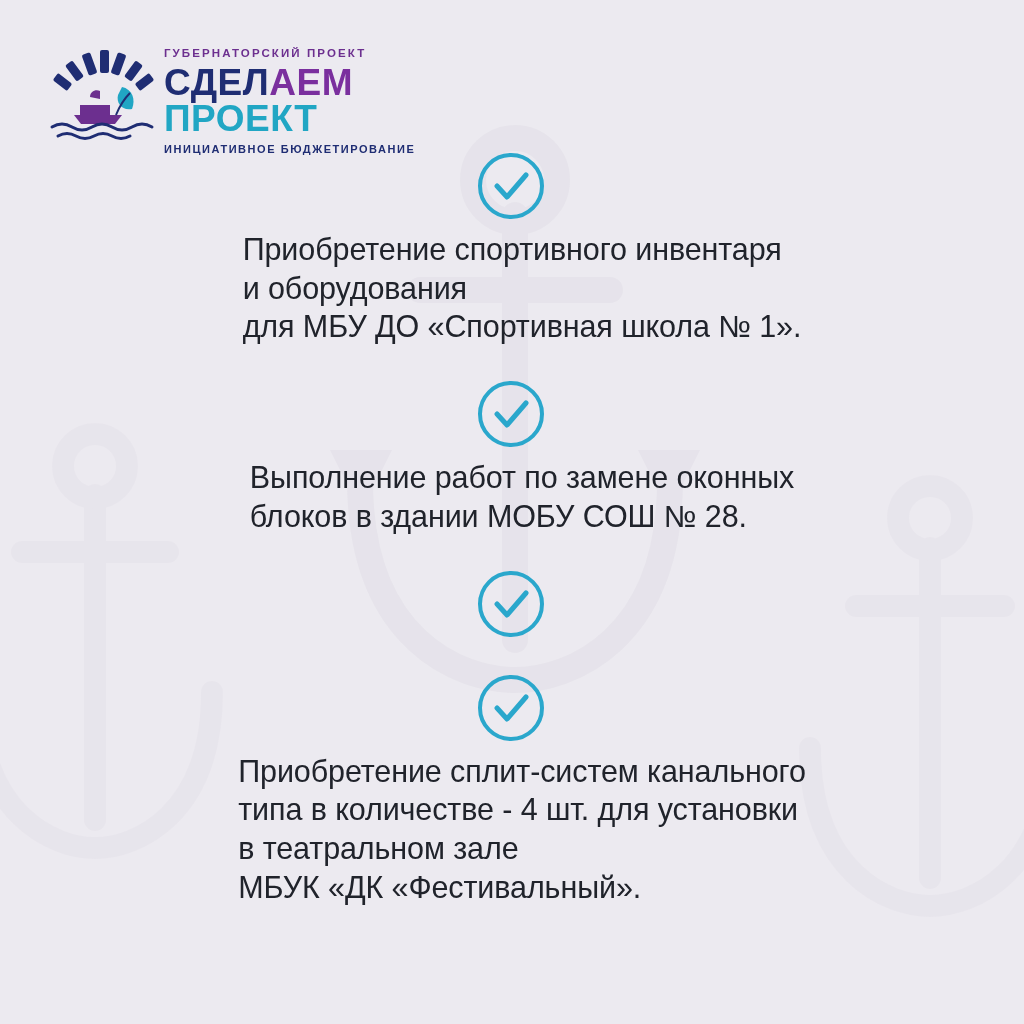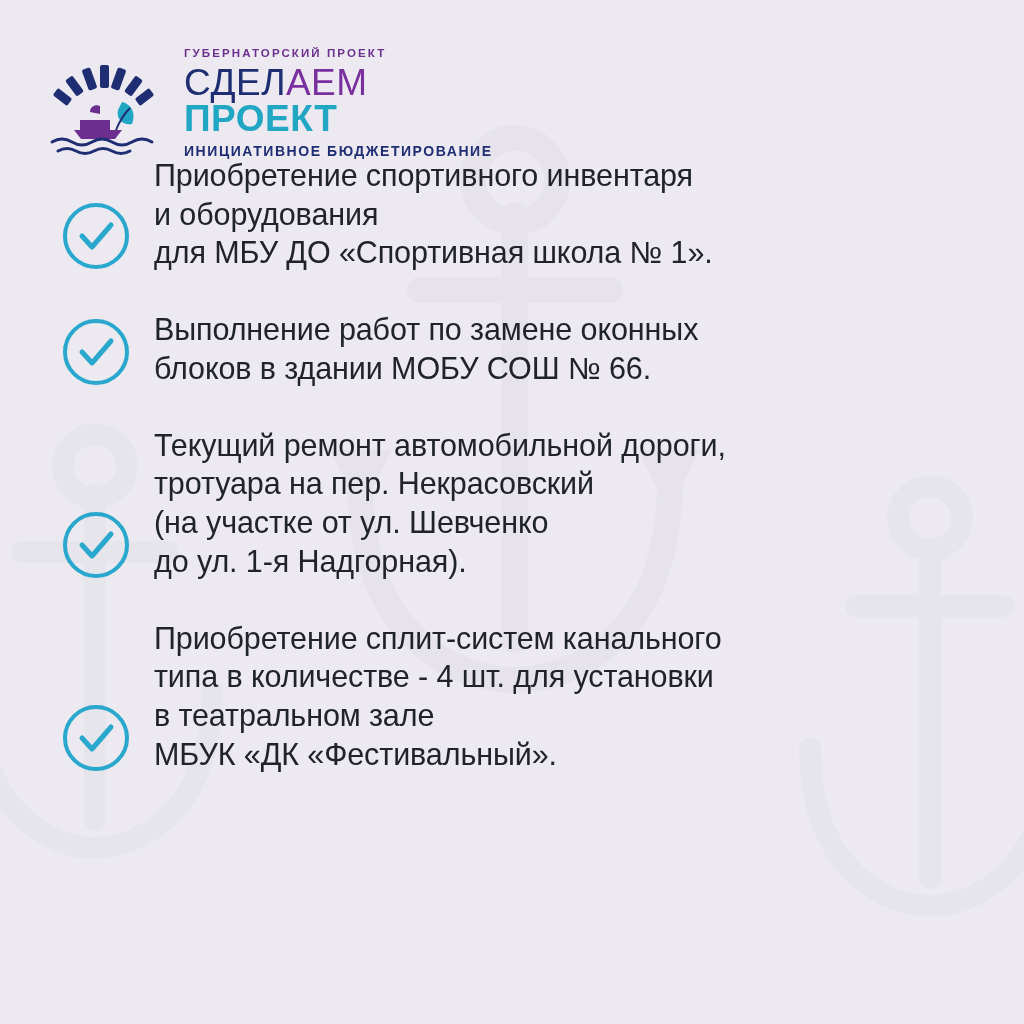"ГУБЕРНАТОРСКИЙ ПРОЕКТ" .logo-block { align-items: flex-end -> center; gap: 22px -> 2px }
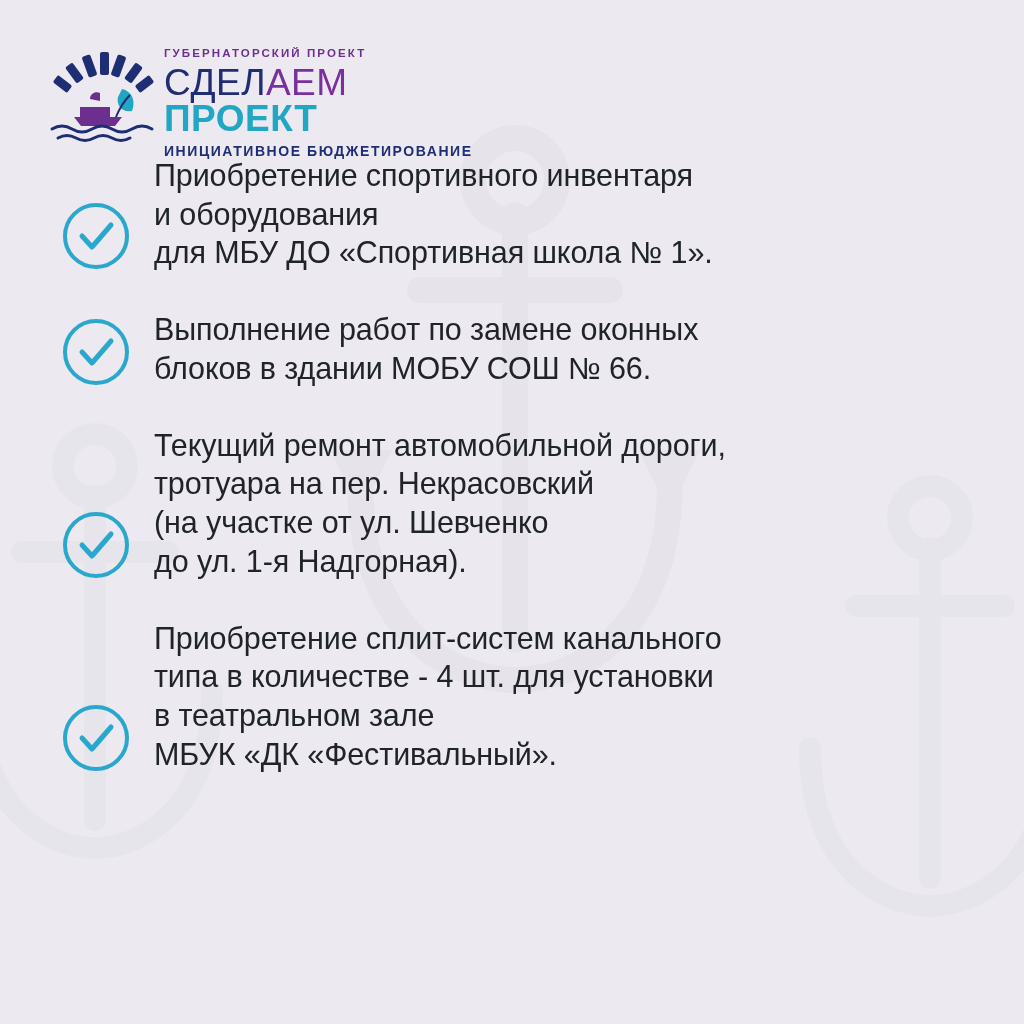"СДЕЛАЕМ" .logo-word1 { font-weight: normal -> bold }
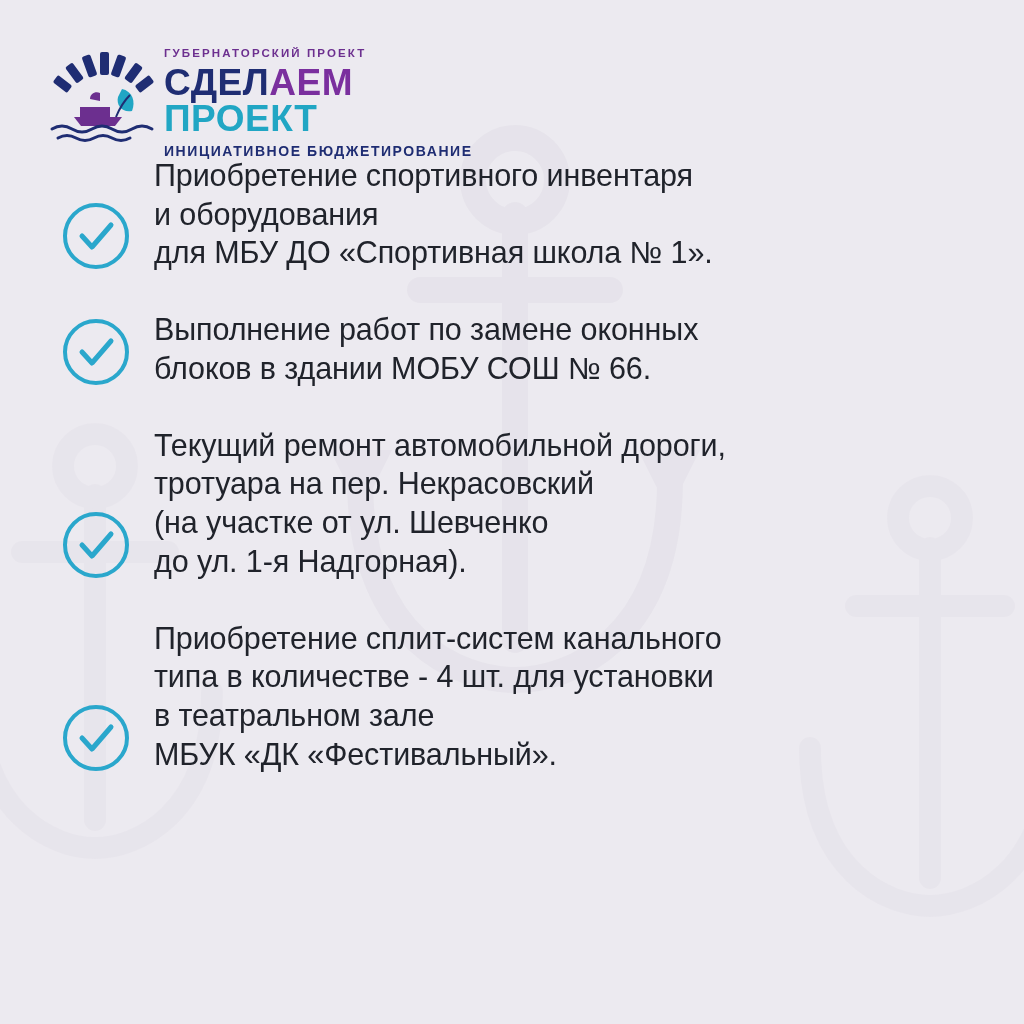"ИНИЦИАТИВНОЕ БЮДЖЕТИРОВАНИЕ" .logo-footer { font-size: 14px -> 11px }
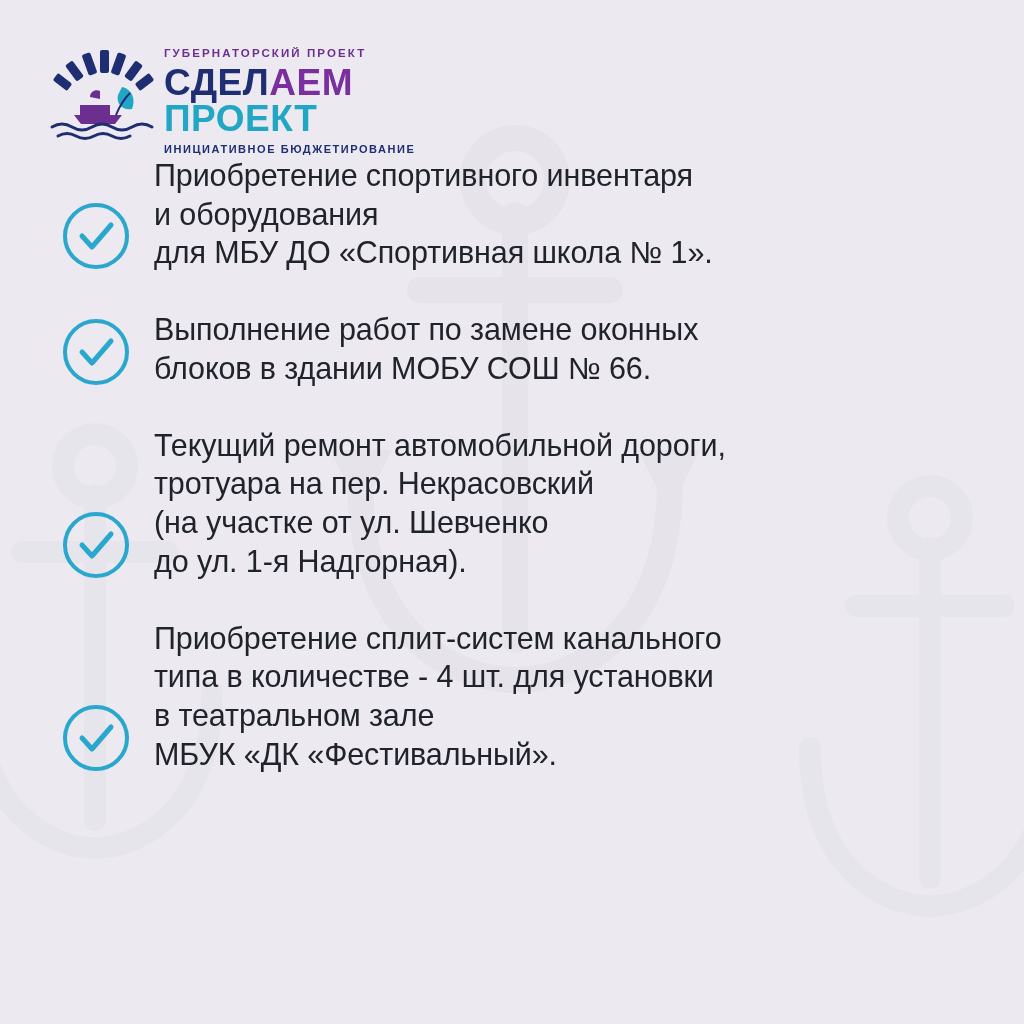"Приобретение спортивного инвентаря" .item { align-items: flex-end -> center; flex-direction: none -> column }
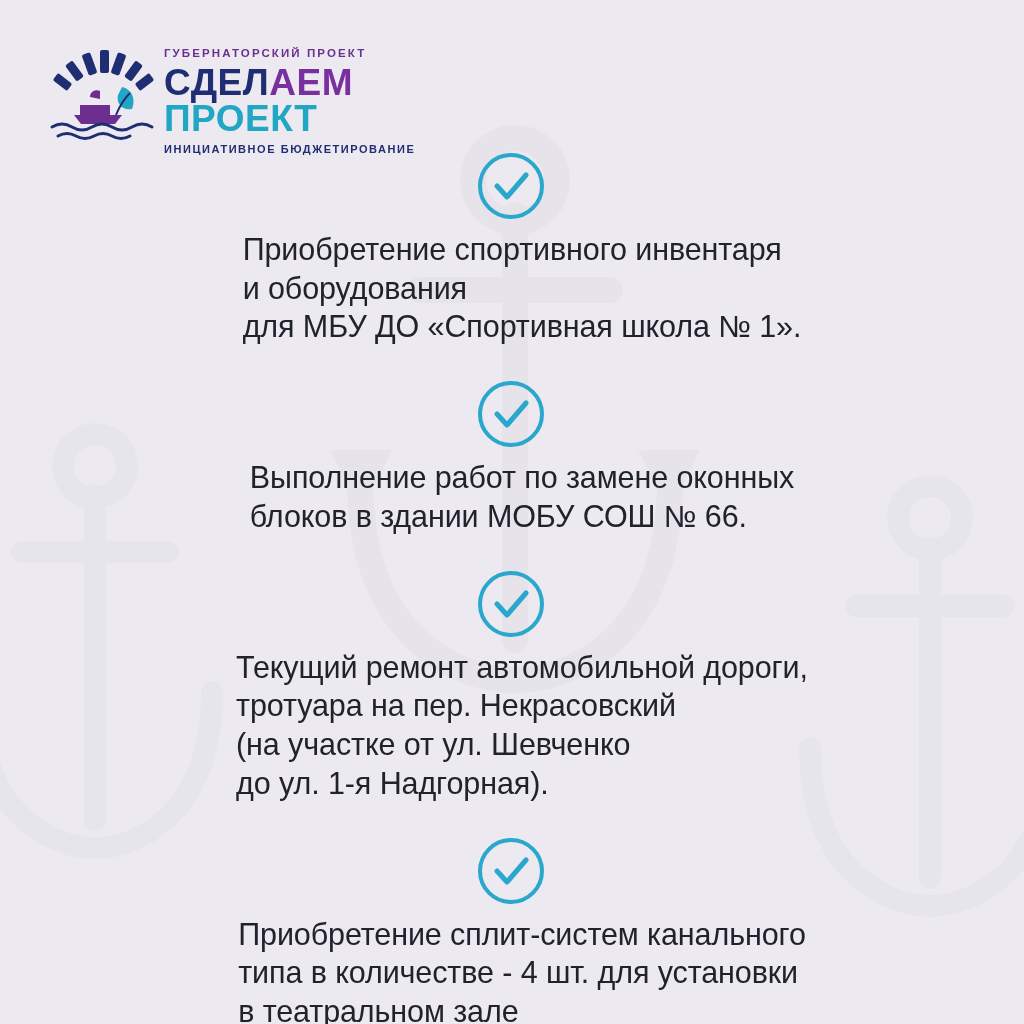"Выполнение работ по замене оконных" div.item-text { text: 66 -> 28 }
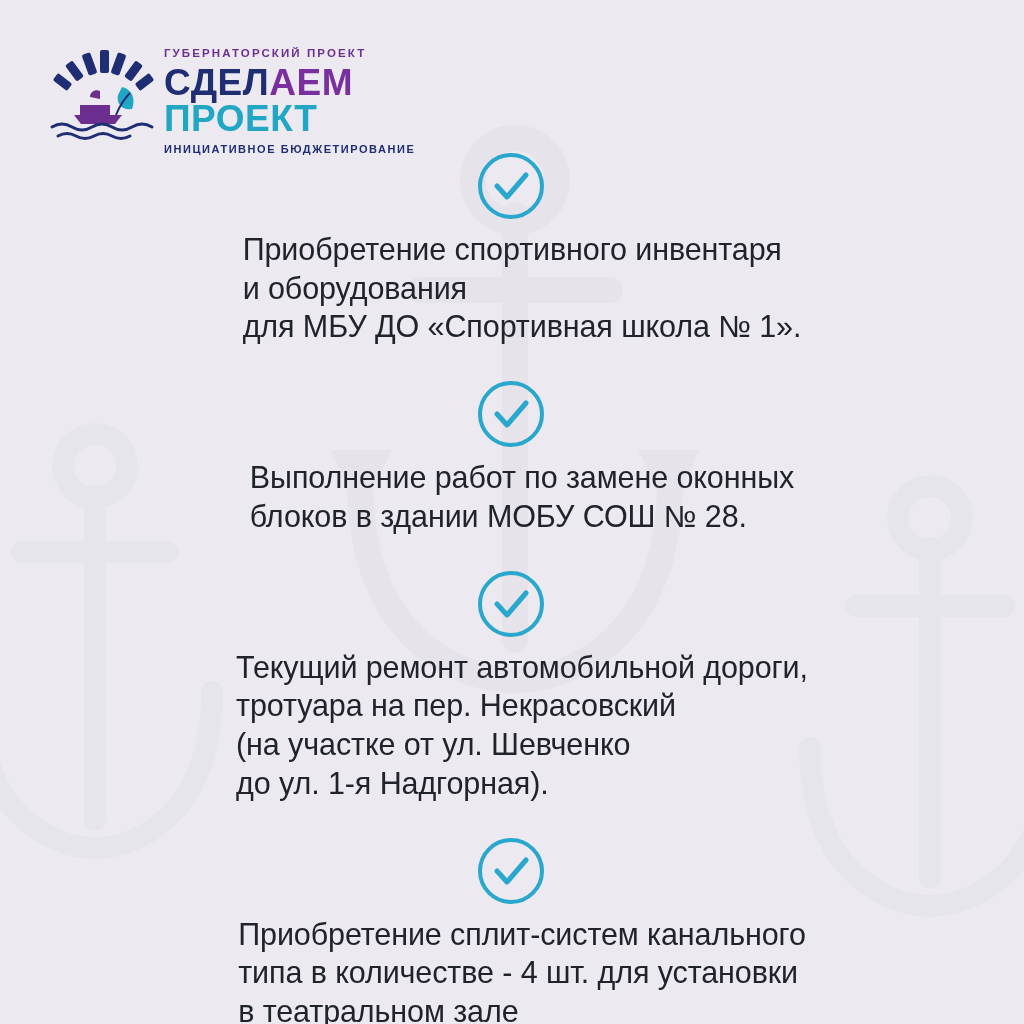"Текущий ремонт автомобильной дороги," div.item-text { html: <div>Текущий ремонт автомобильной дороги, тротуара на пер. Некрасовский (на участке от ул. Шевченко до ул. 1-я Надгорная).</div> -> none }
